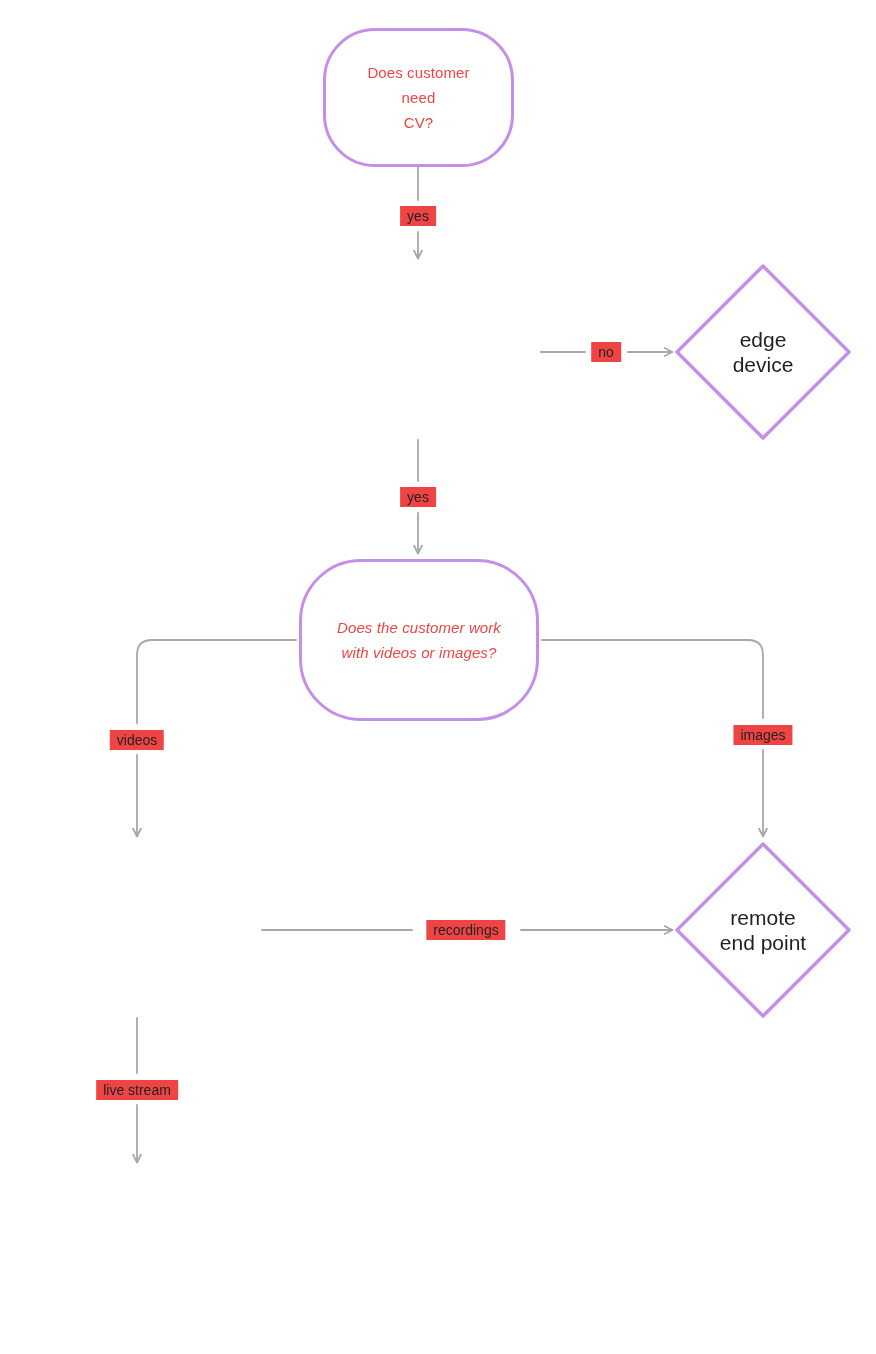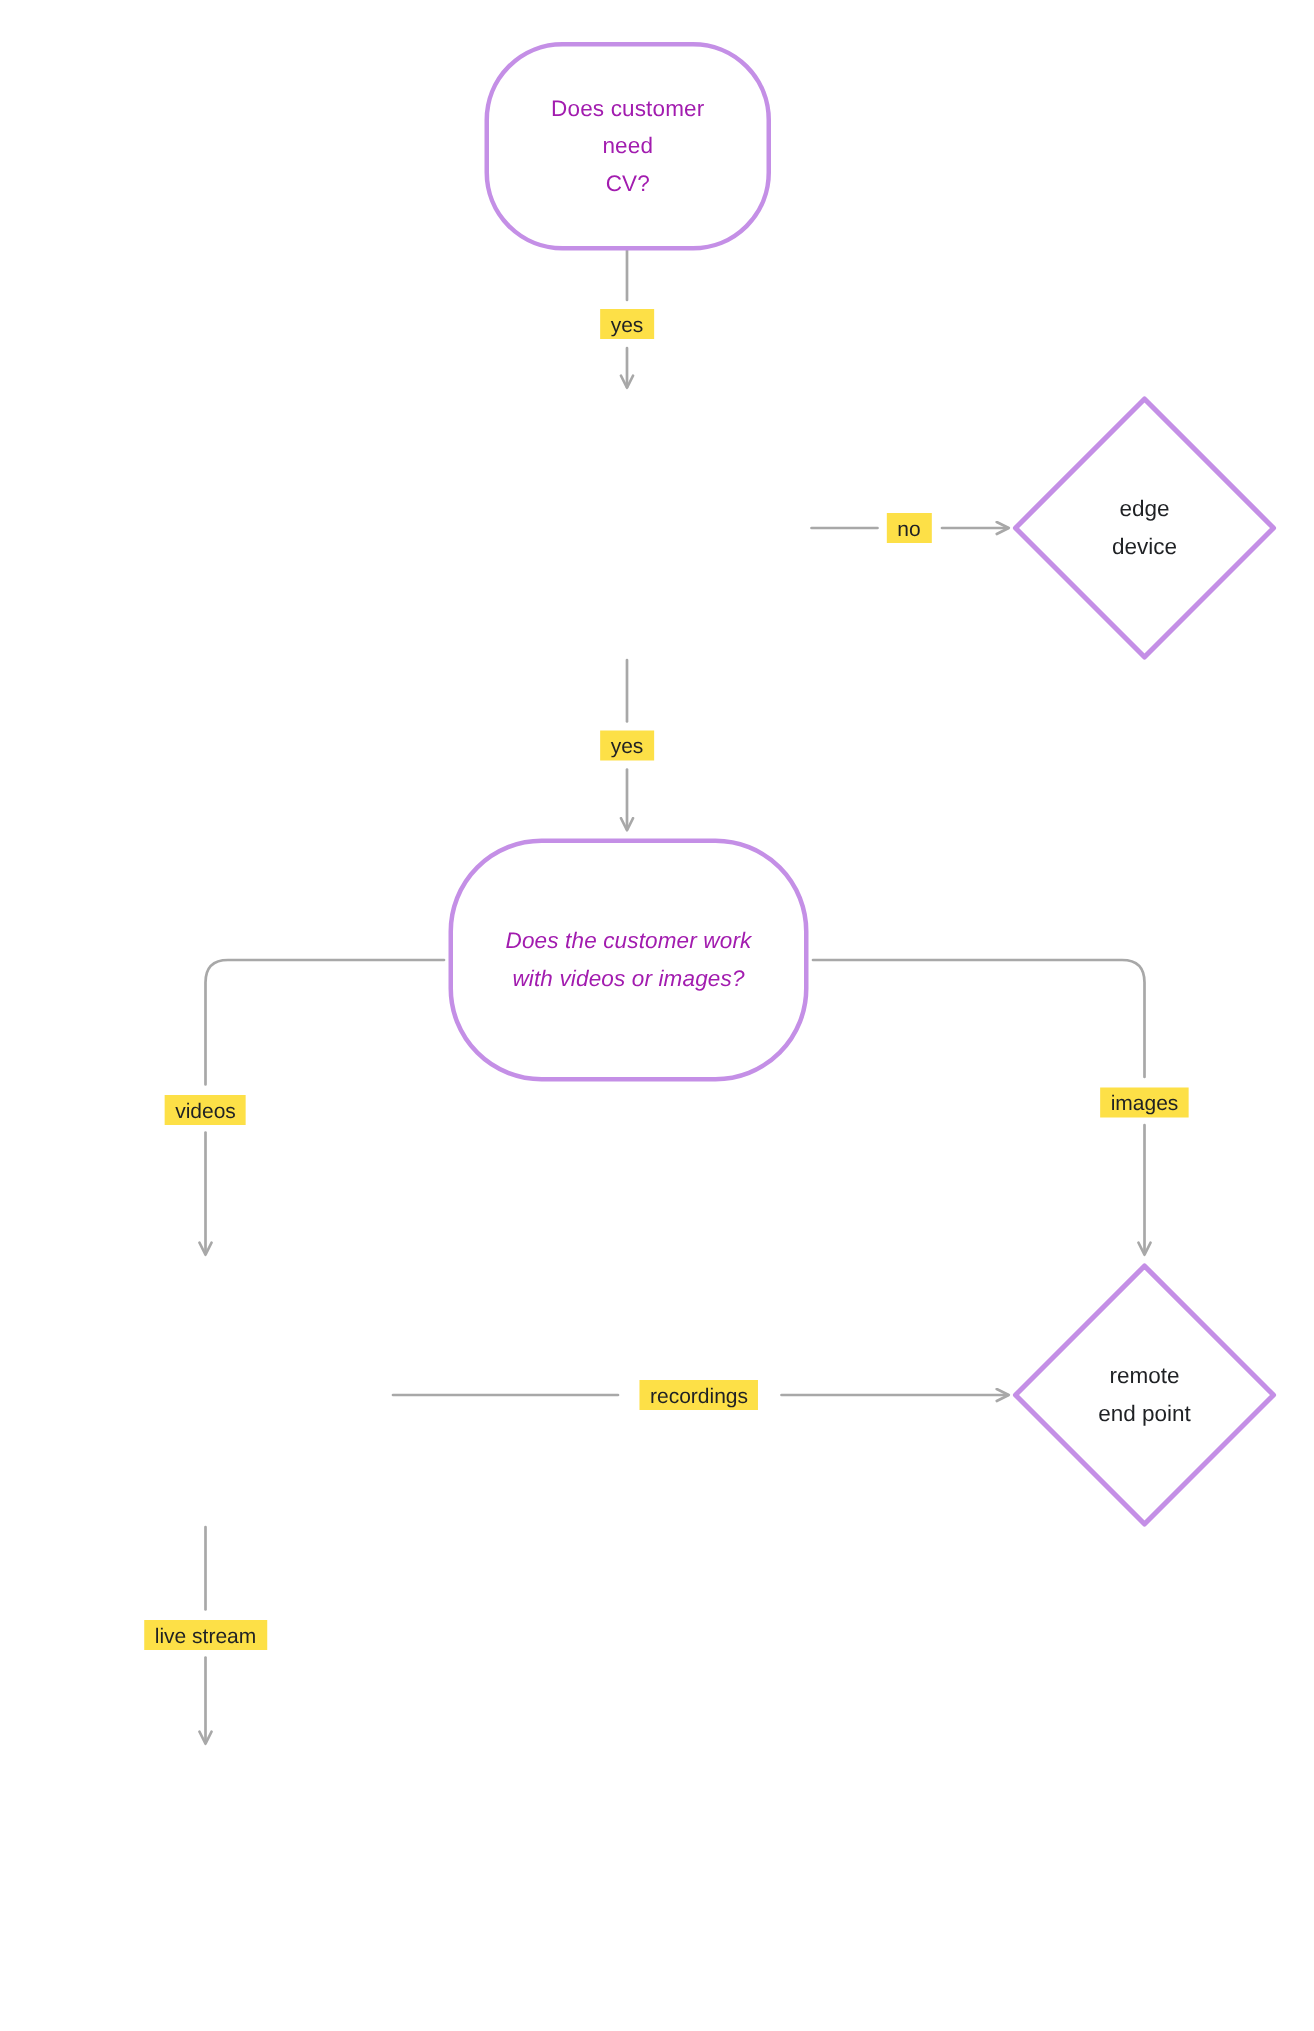"Does customer" .node { color: #a21caf -> #ef4444 }
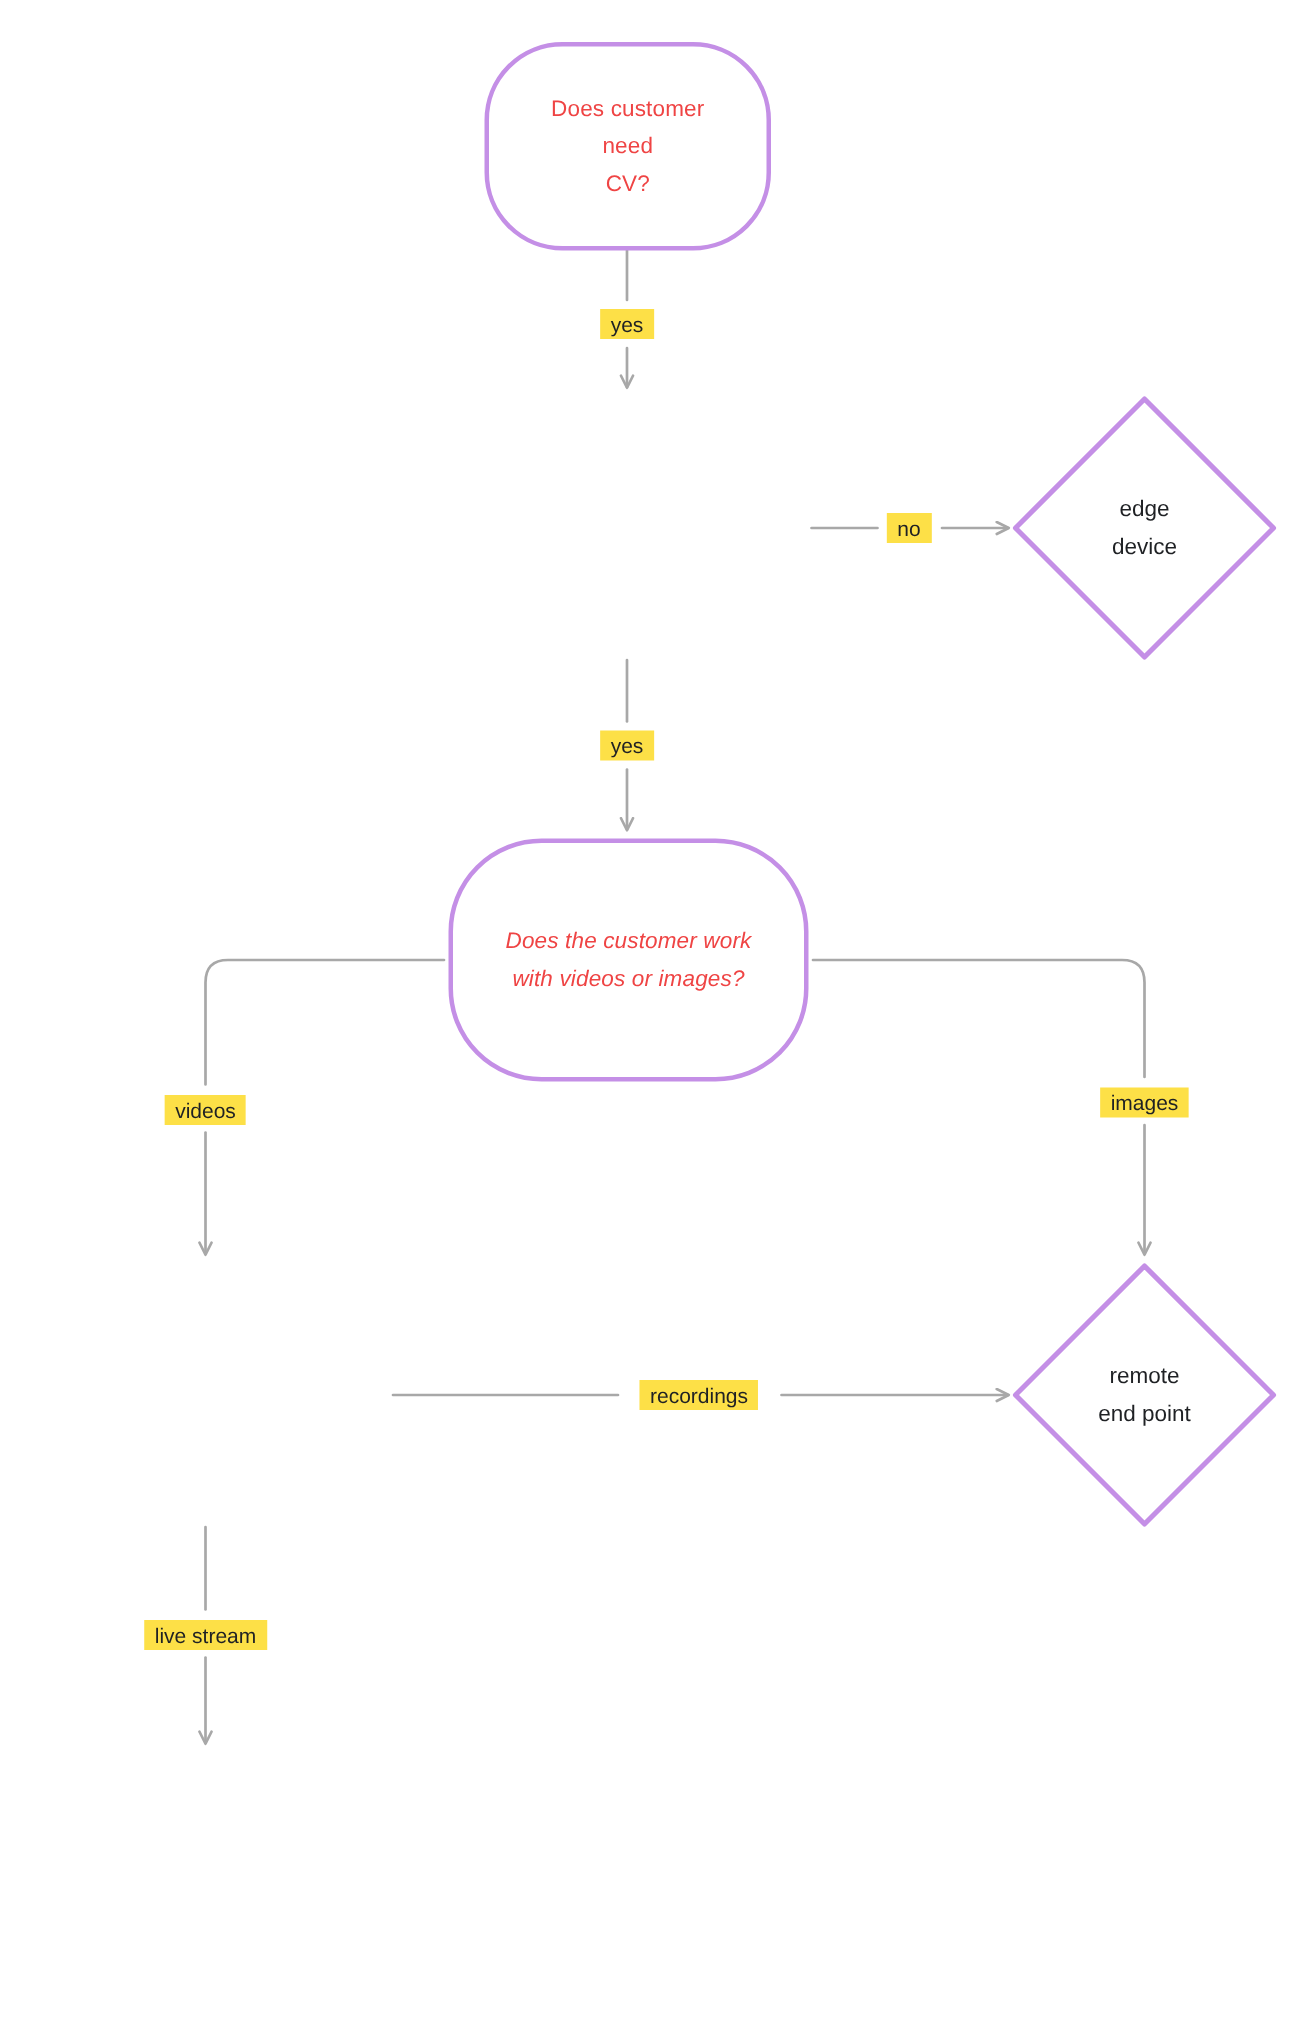"yes" .edge-label { background: #fde047 -> #ef4444 }
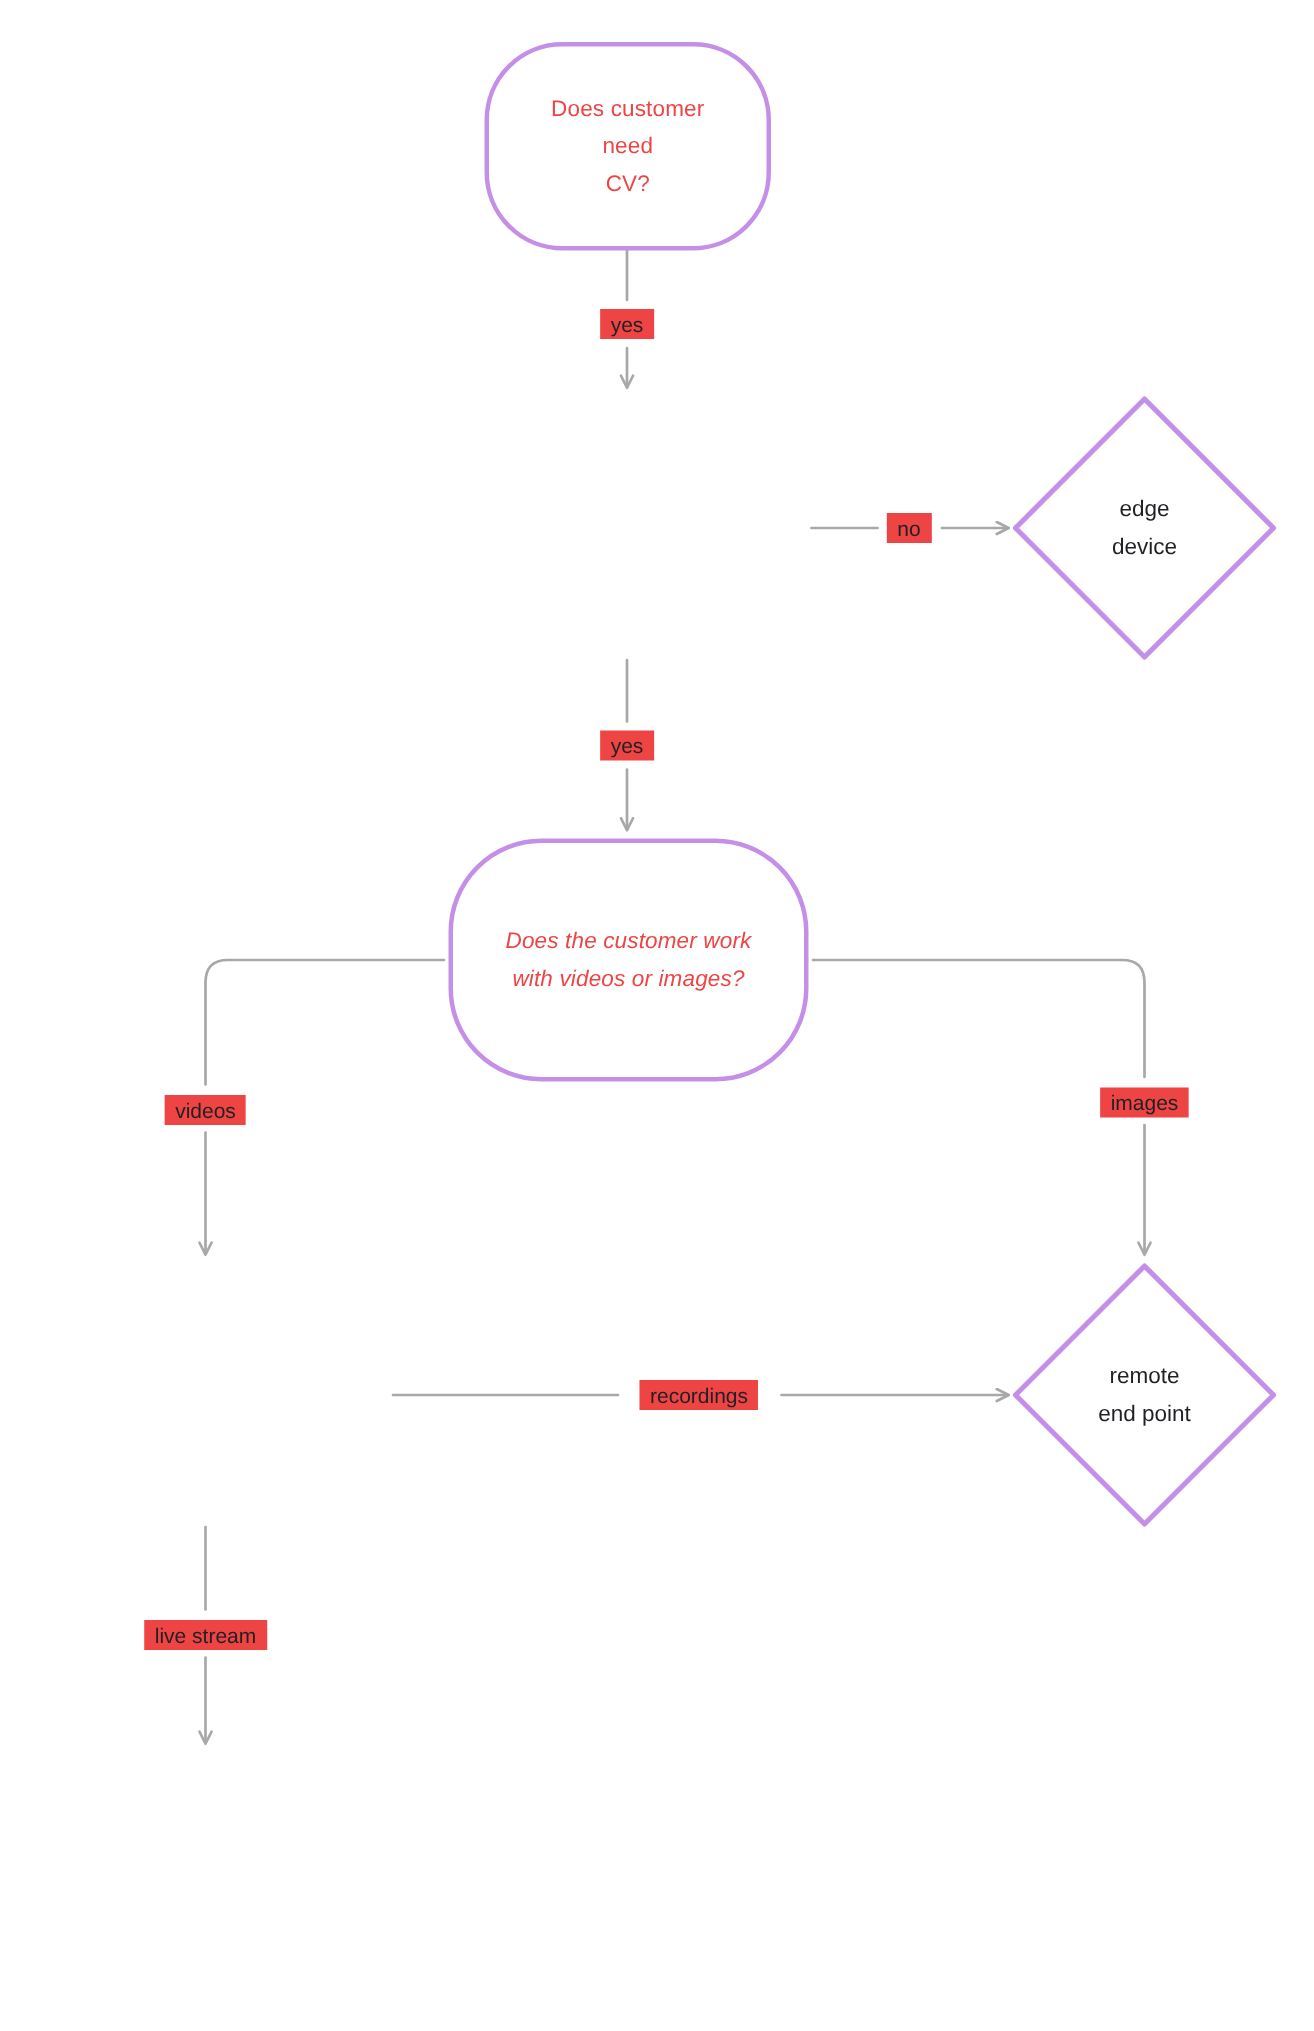"edge" .diamond-label { font-size: 15px -> 21px }
